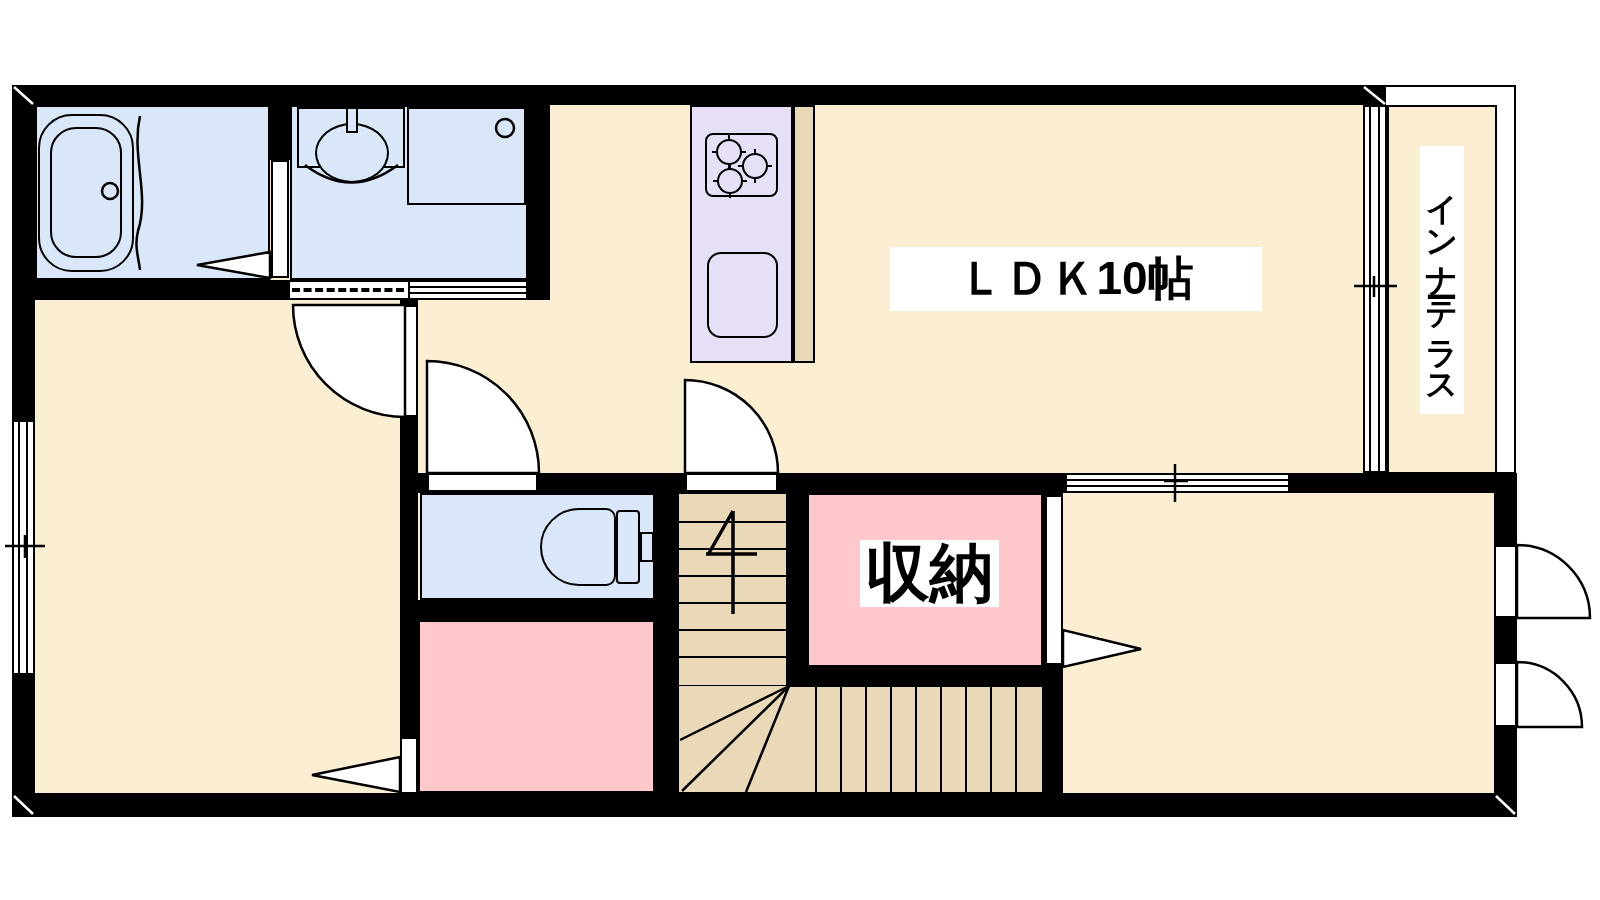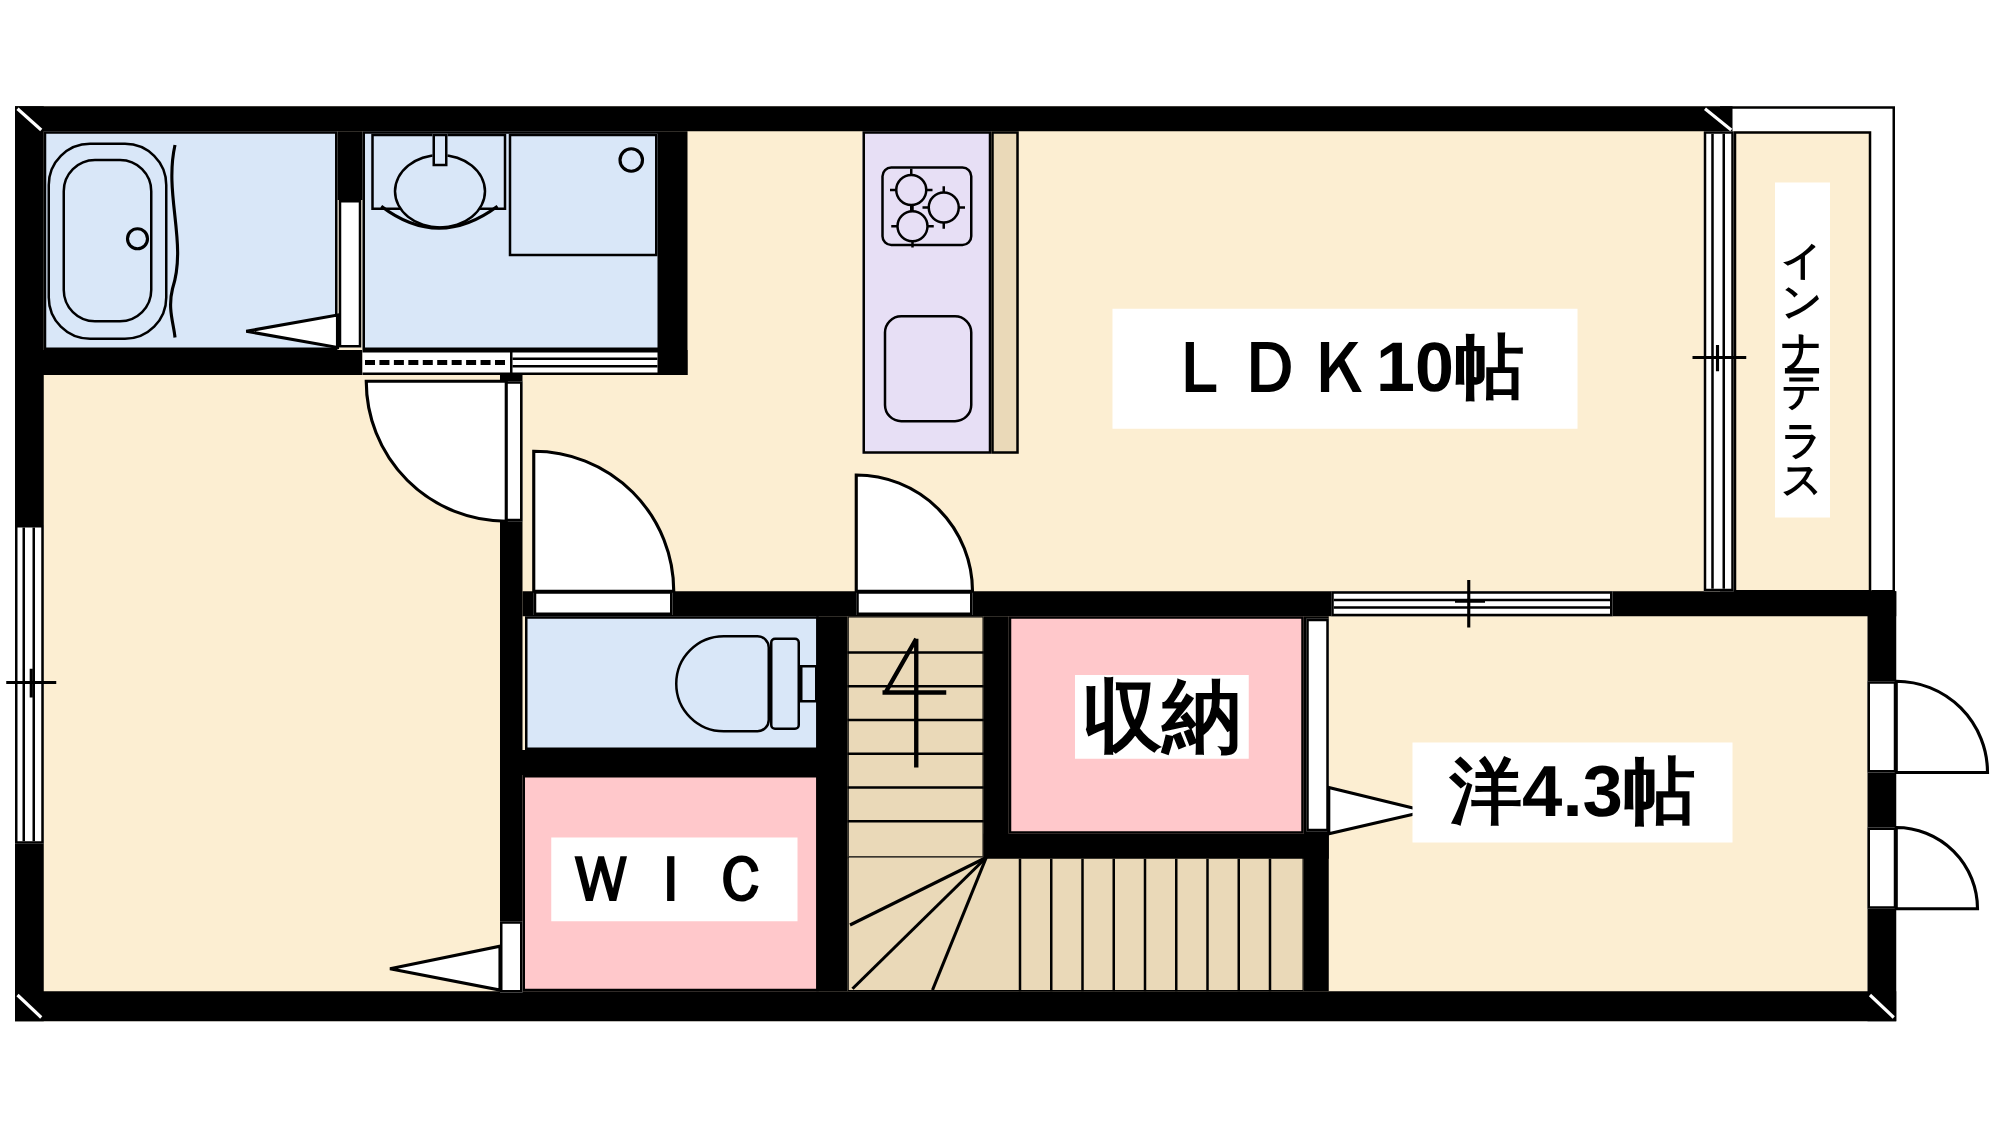"ＬＤＫ10帖" div.label { font-size: 56px -> 46px; height: 96px -> 64px }
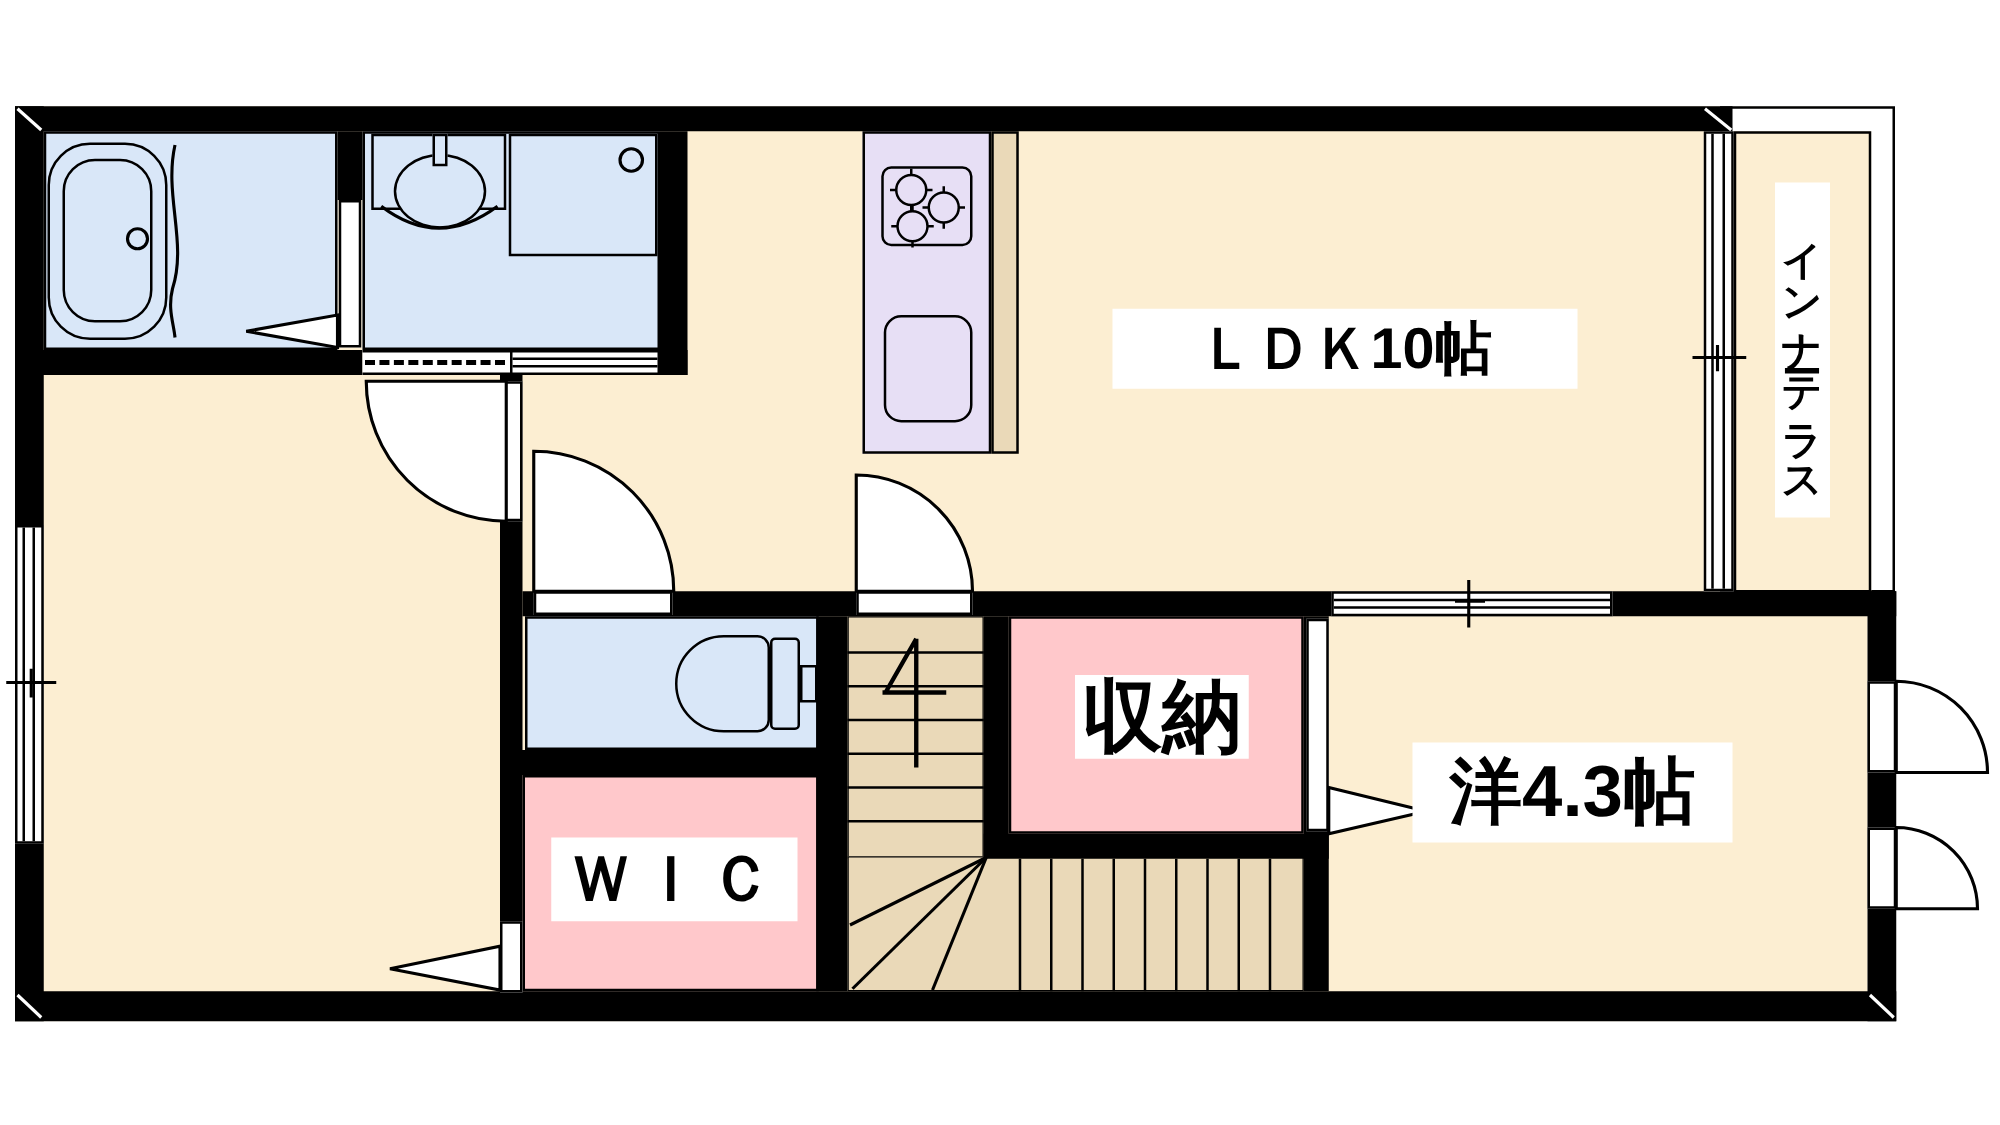"洋4.3帖" div.label { html: <div>洋4.3帖</div> -> none }
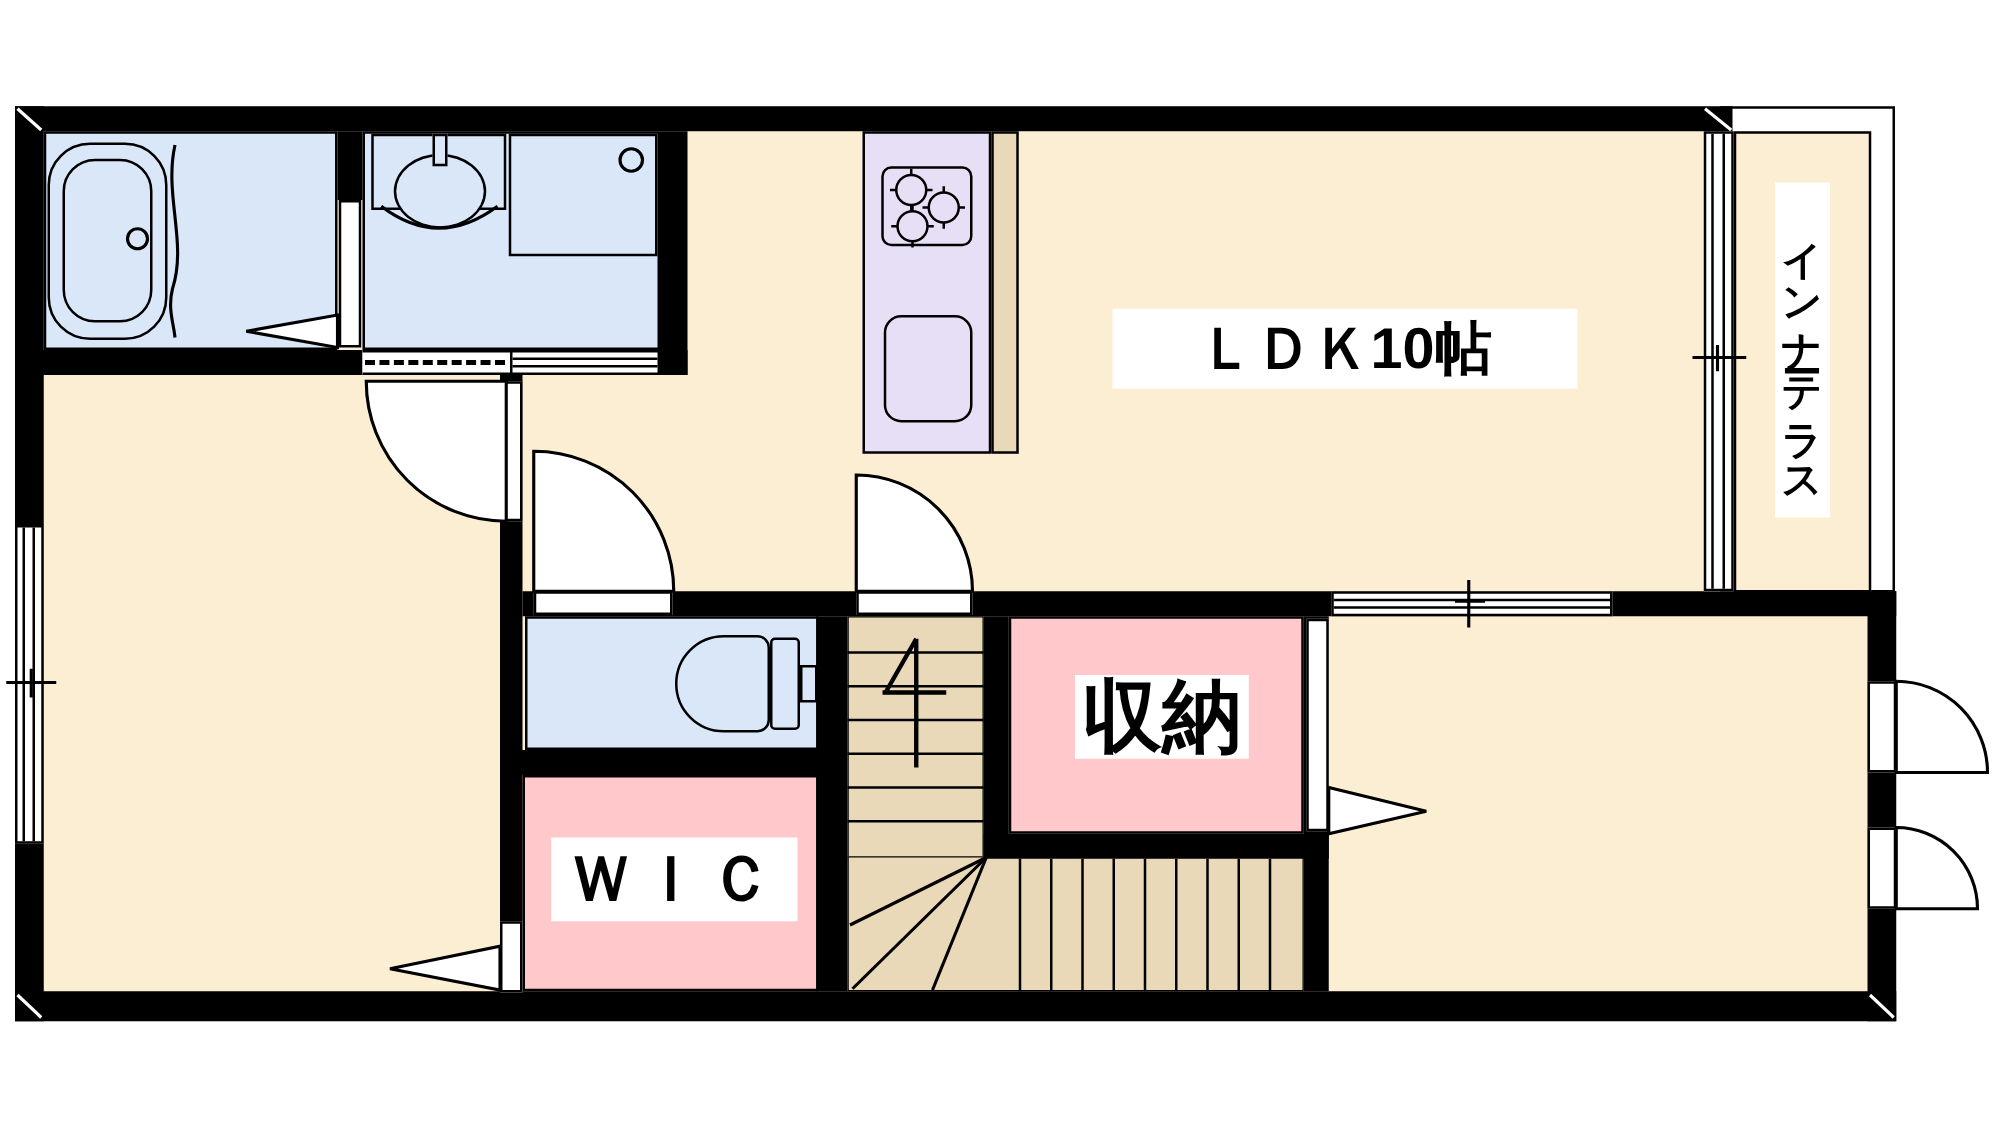"ＷＩＣ" div.label { html: <div>ＷＩＣ</div> -> none }
